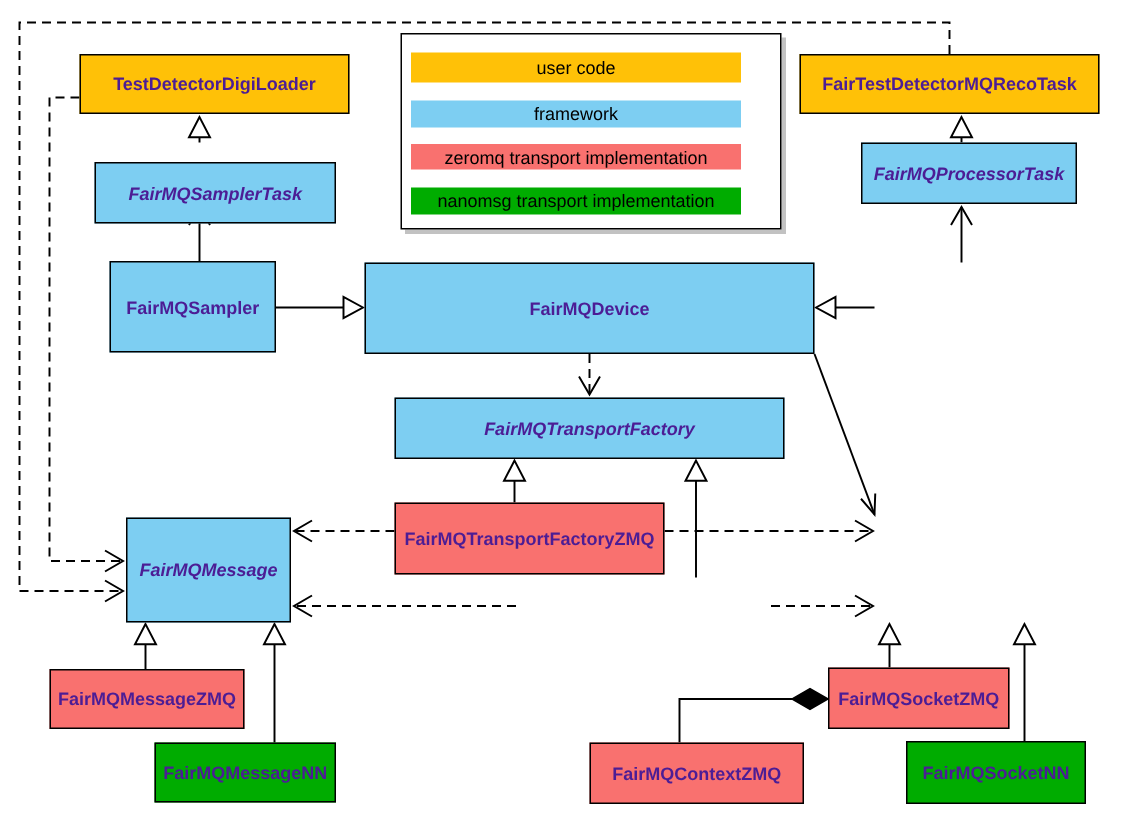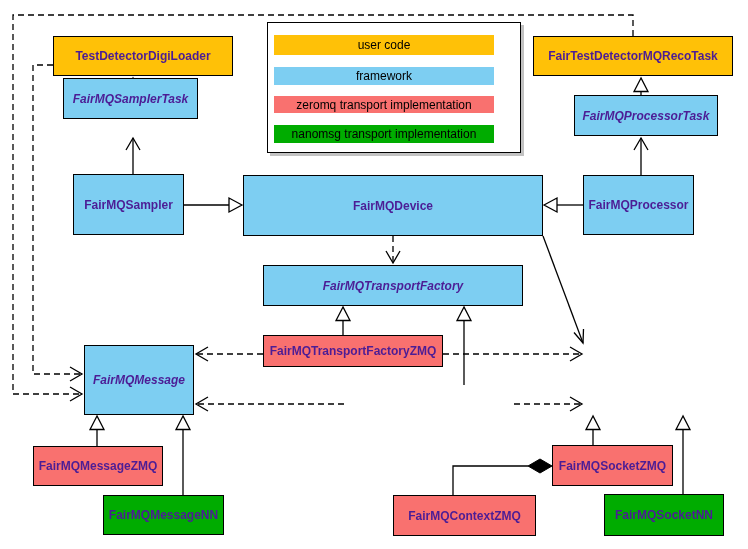"FairMQSamplerTask" div.node { top: 78px -> 108px; width: 135px -> 161px }
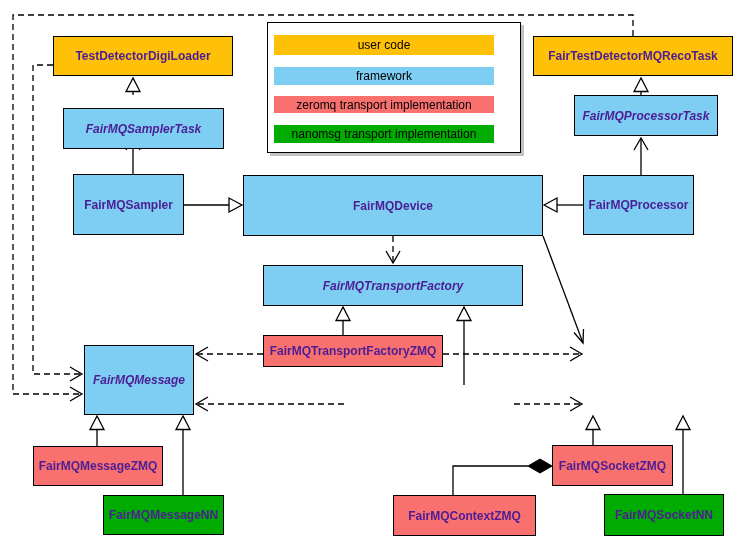"FairMQProcessor" div.node { html: <div>FairMQProcessor</div> -> none }
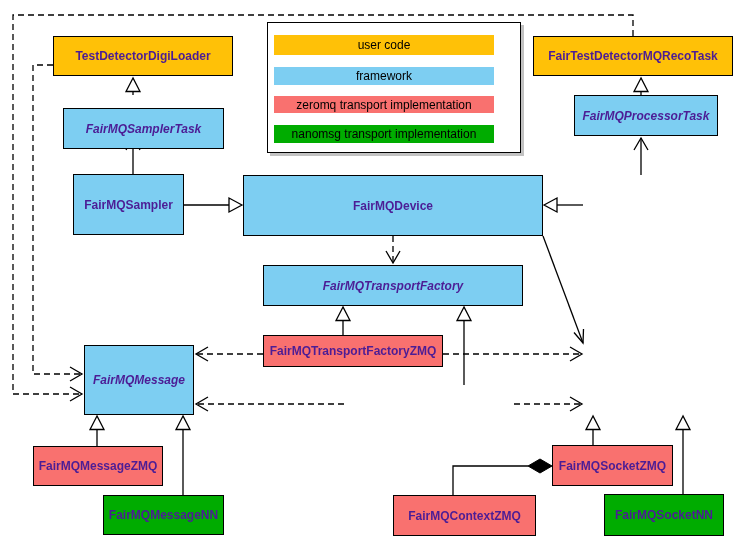"FairMQTransportFactoryZMQ" div.node { height: 32px -> 48px }
